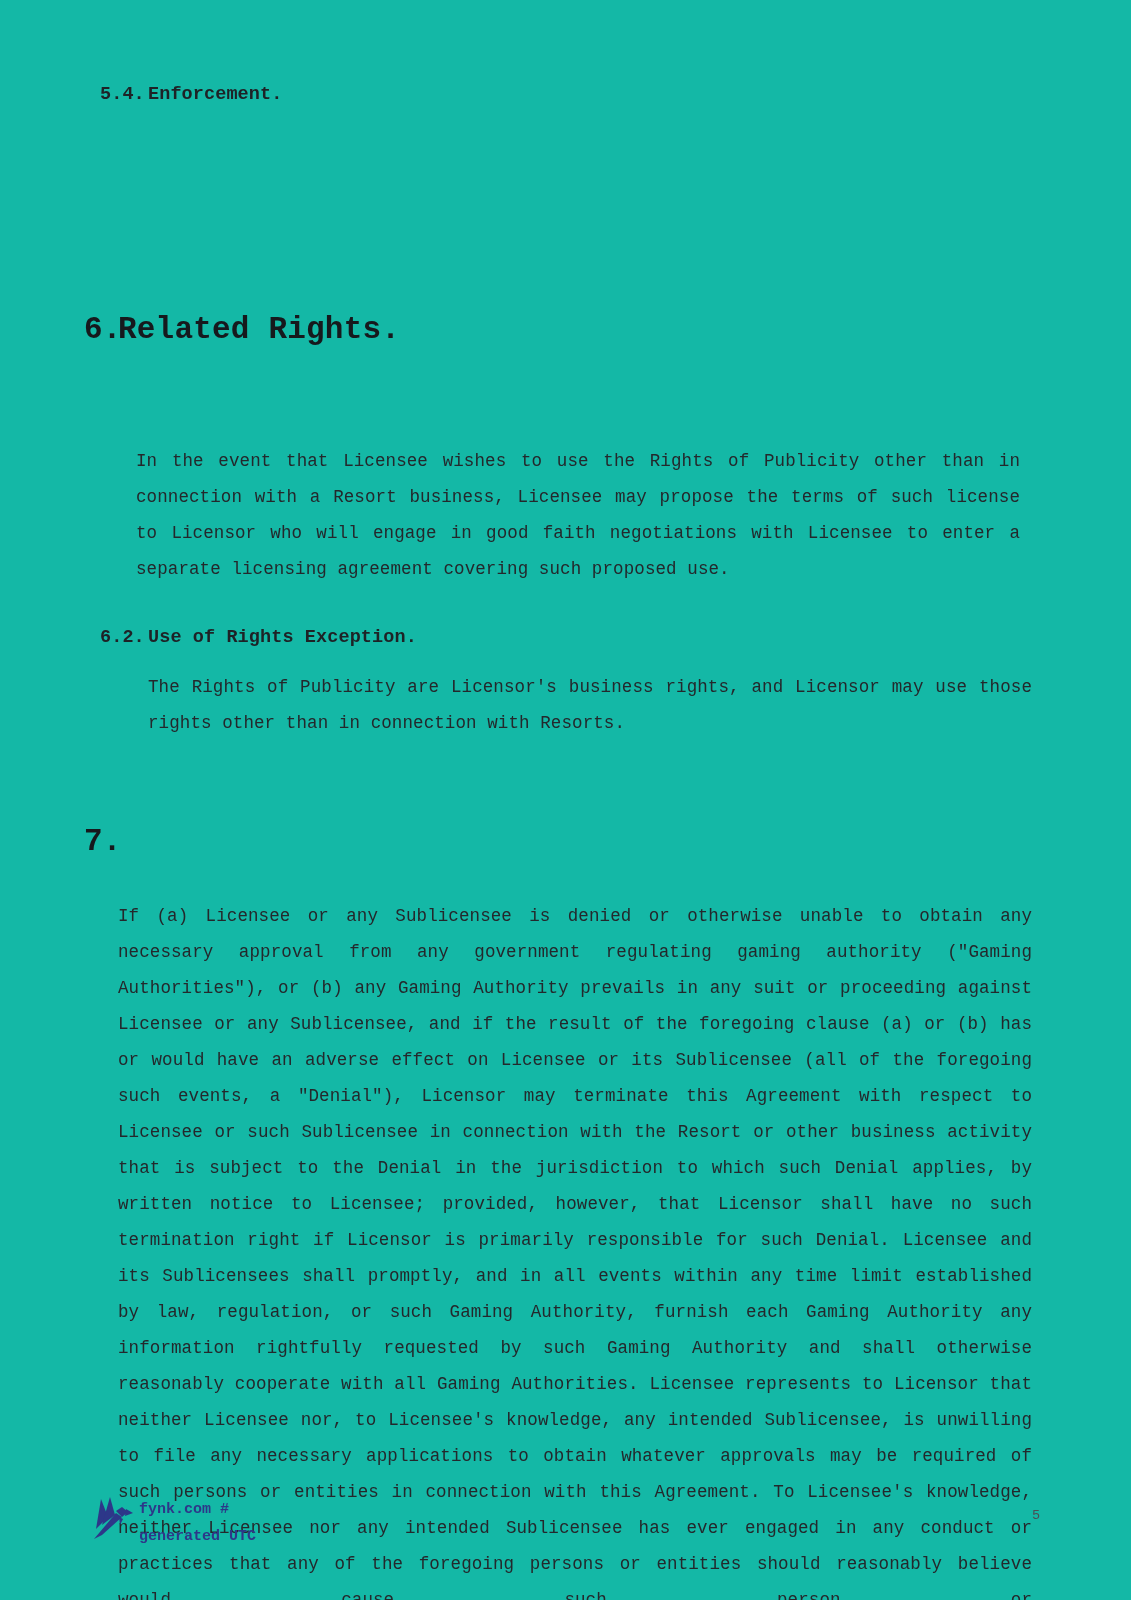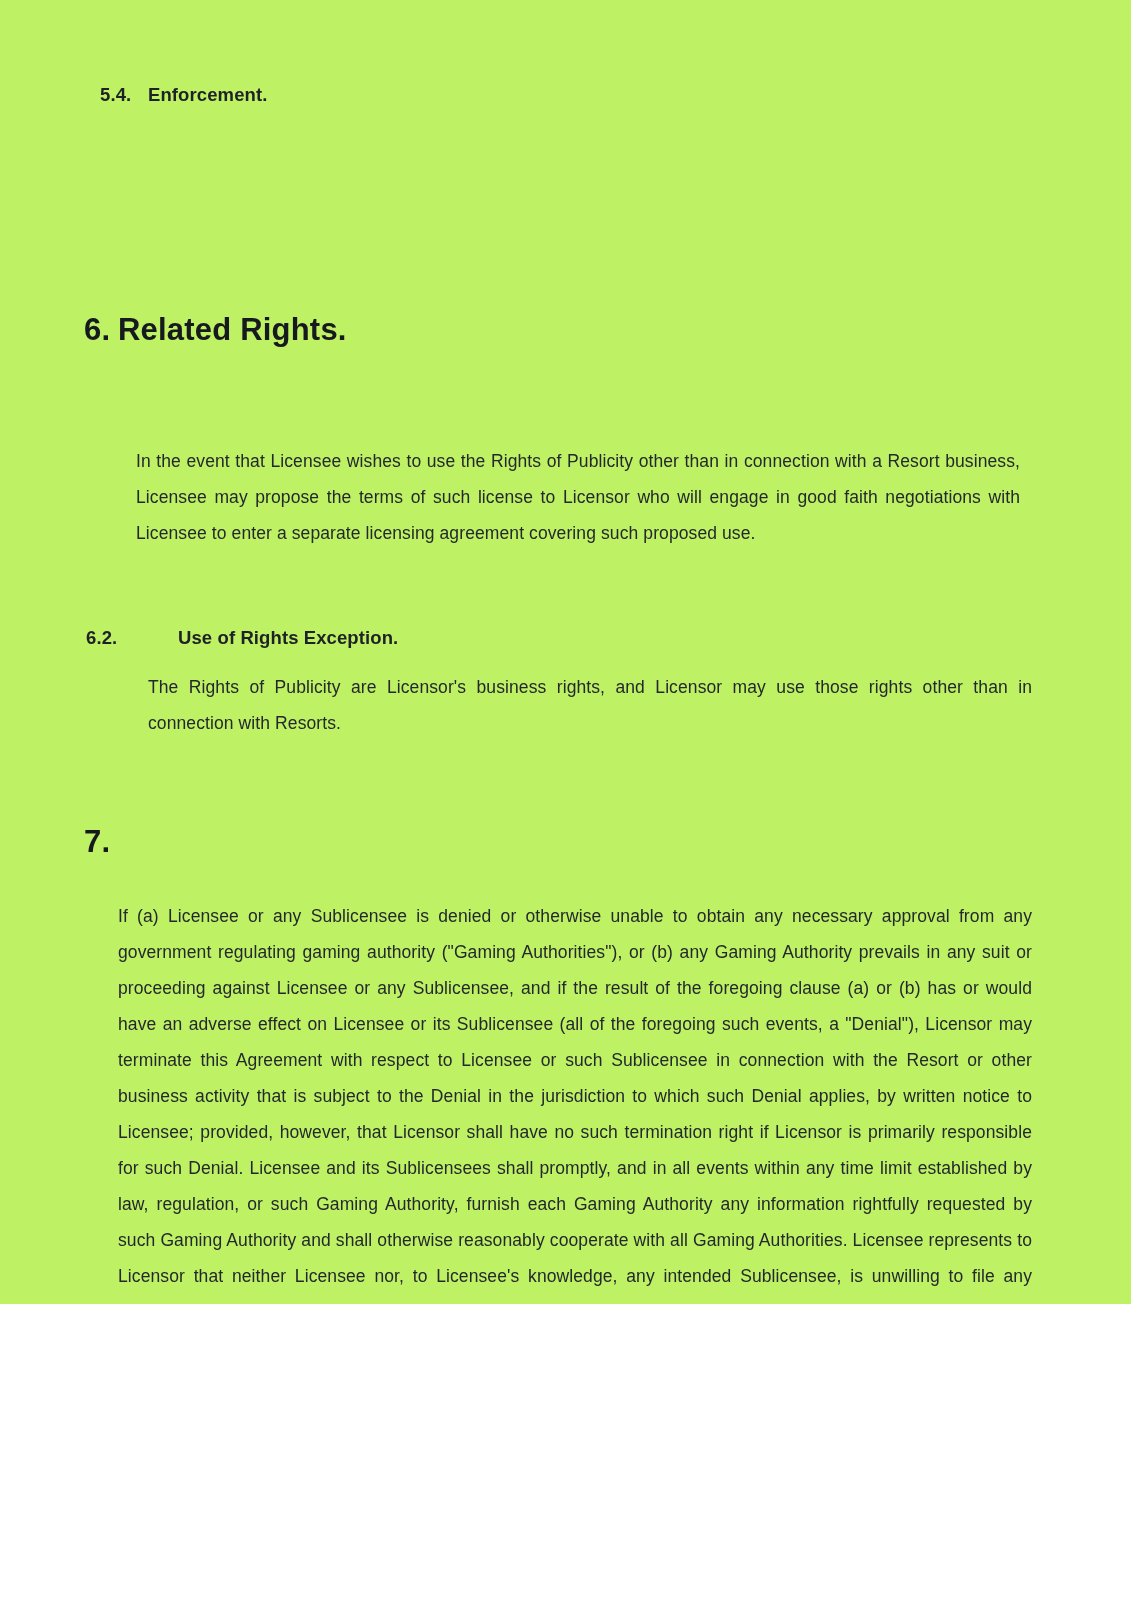"5.4." .page { background: #bef264 -> #14b8a6; font-family: Liberation Sans, sans-serif -> Liberation Mono, monospace; height: 1304px -> 1600px }
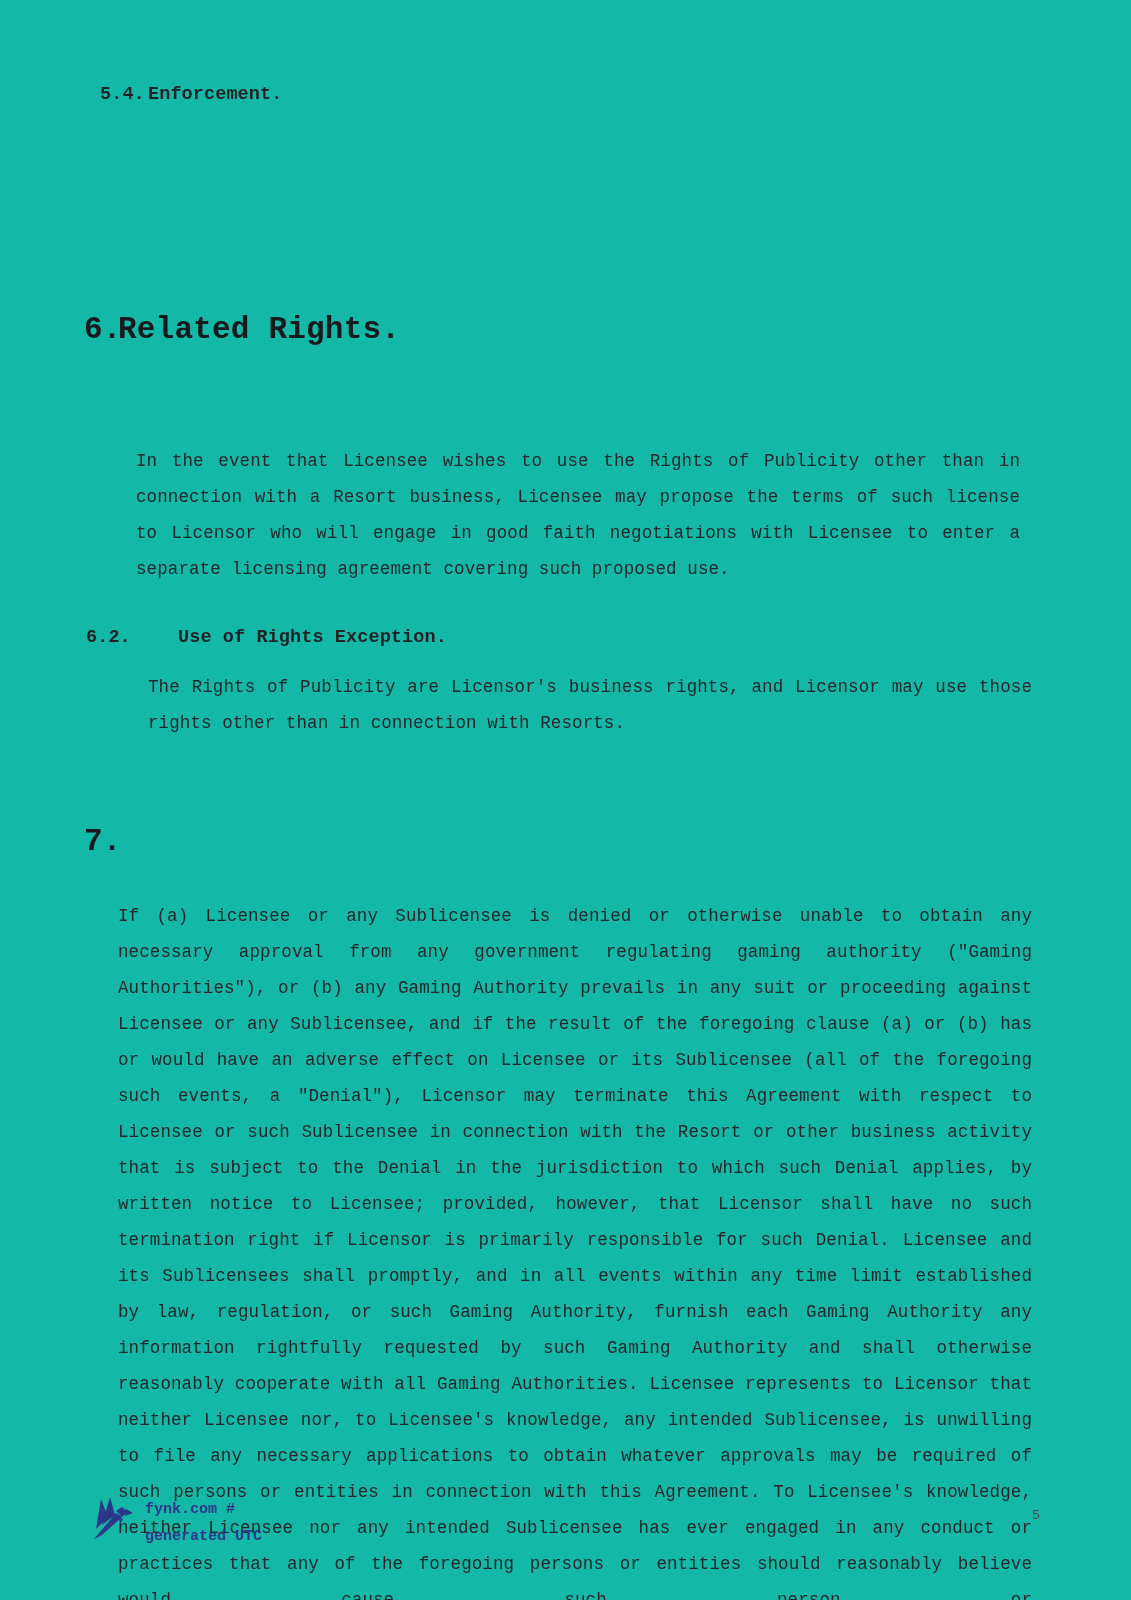"6.2." div.block { gap: 44px -> none; left: 86px -> 100px }
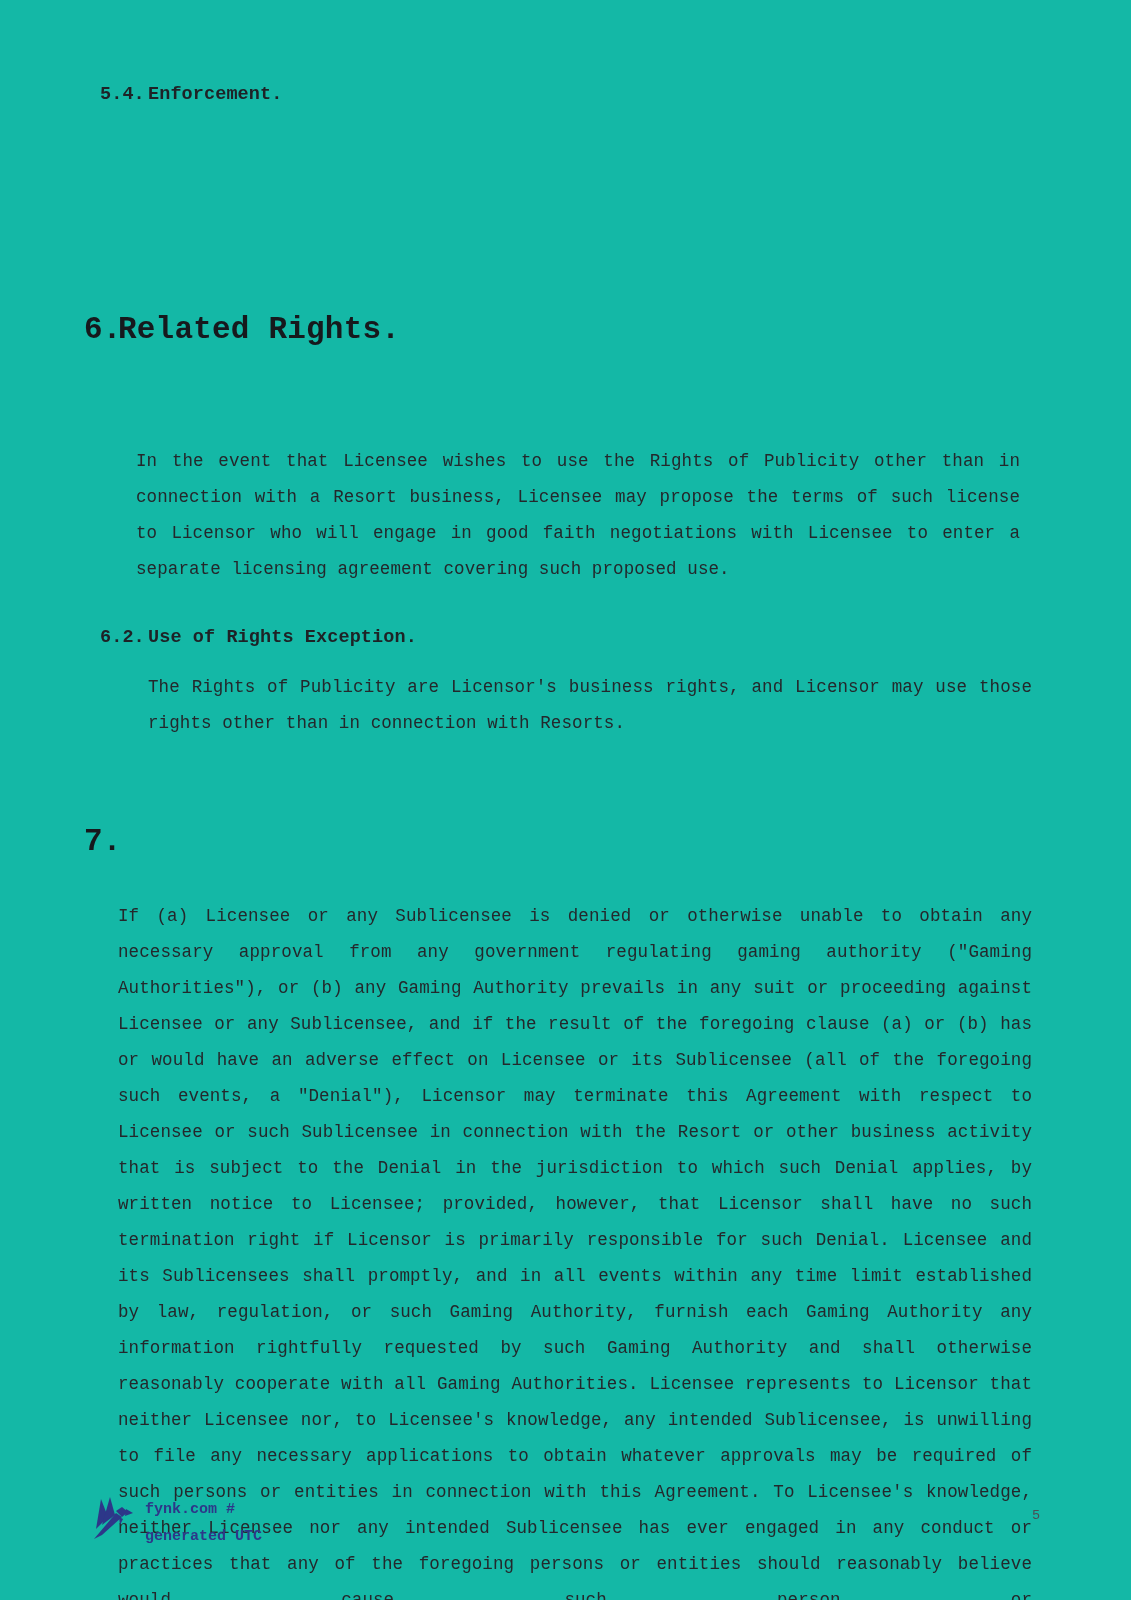"fynk.com #" .footer-brand { gap: 12px -> 6px }
